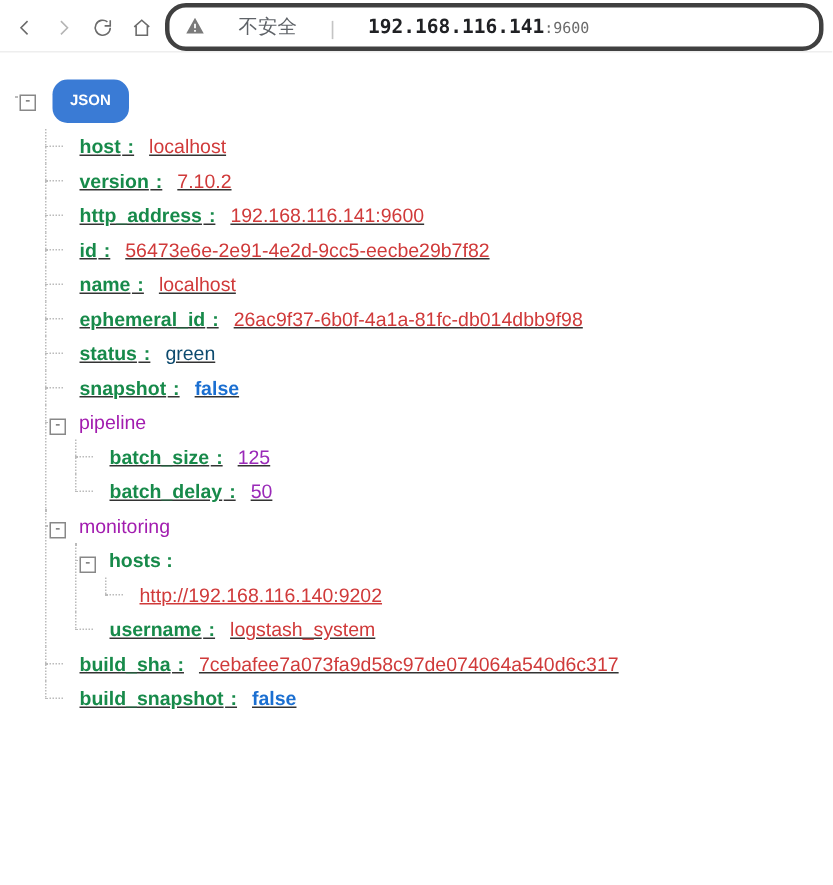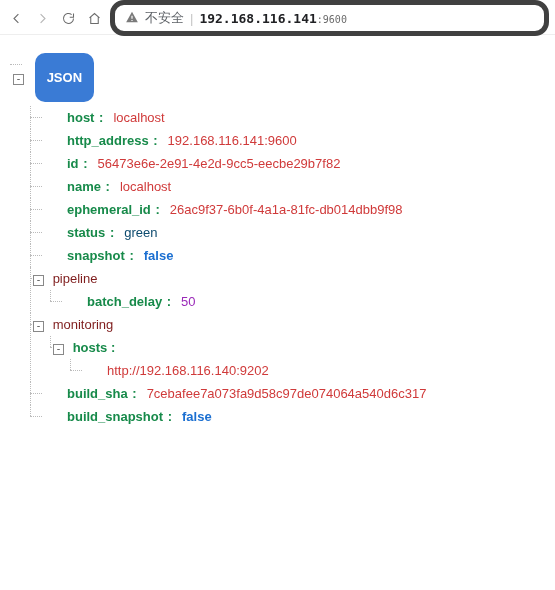"不安全" .addr-box { border: 5px solid #404040 -> 3px solid #404040; gap: 6px -> 22px }
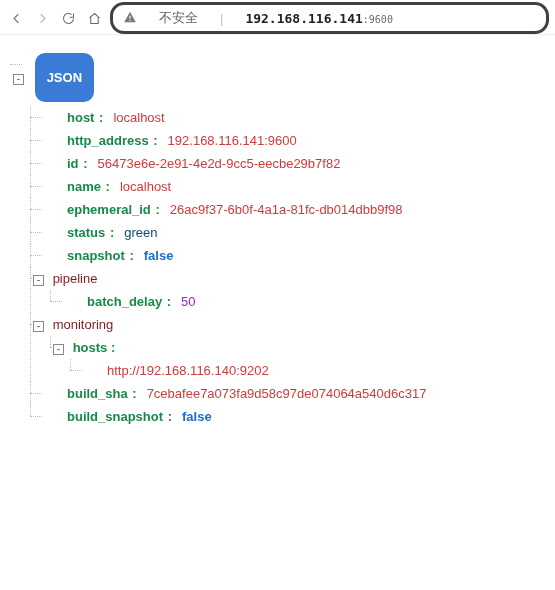"JSON" .root-badge { font-size: 13px -> 10px; padding: 13px 12px -> 3px 12px }
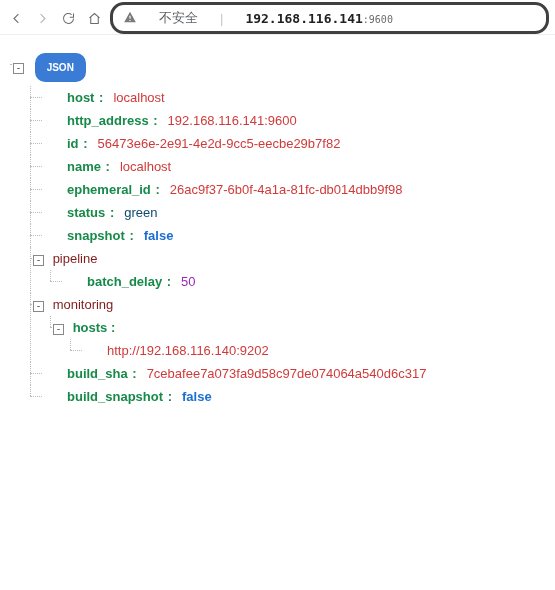"host : localhost" .leaf-pad { margin-left: 17px -> 3px; text-decoration: none -> underline }
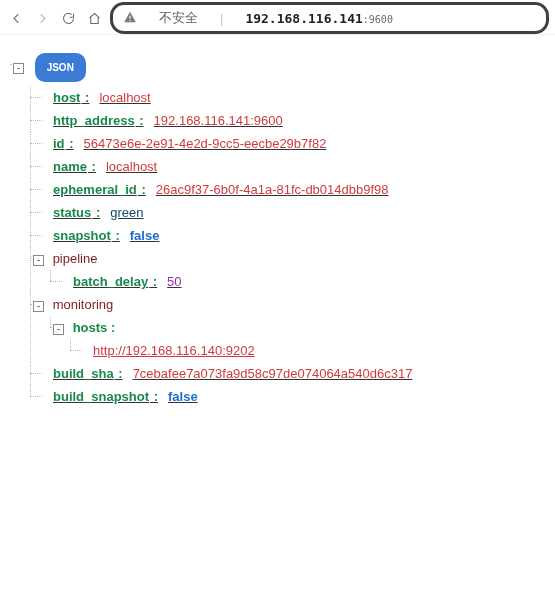"version : 7.10.2" li { html: none -> <li><span><span>version</span><span> :</span><span></span><span>7.10.2</span></span></li> }
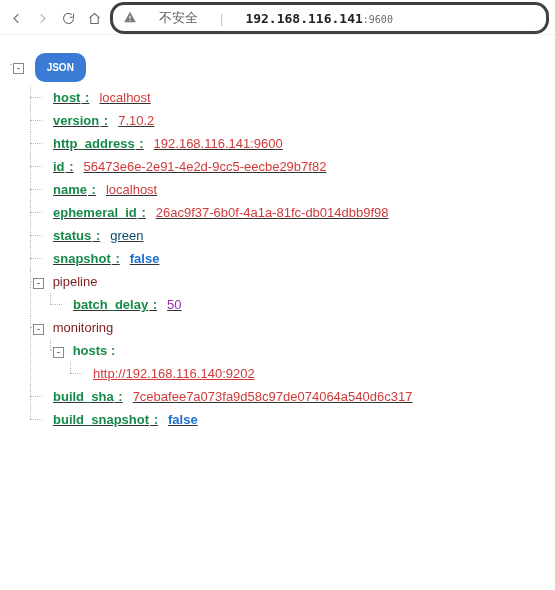"pipeline" .v-plain { color: #7f1d1d -> #a21caf }
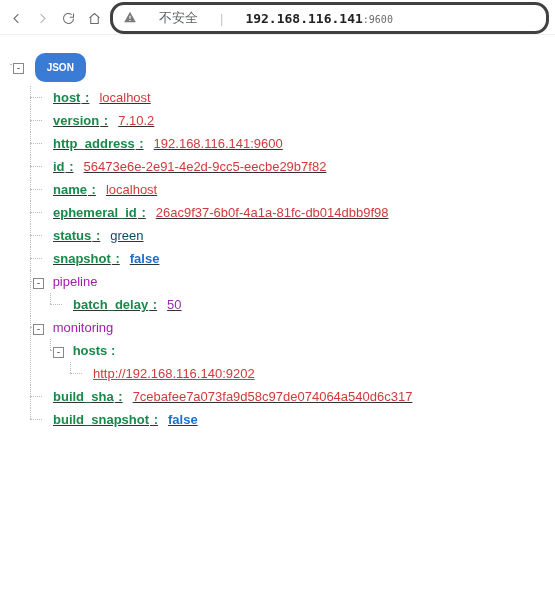"batch_size : 125" li { html: none -> <li><span><span>batch_size</span><span> :</span><span></span><span>125</span></span></li> }
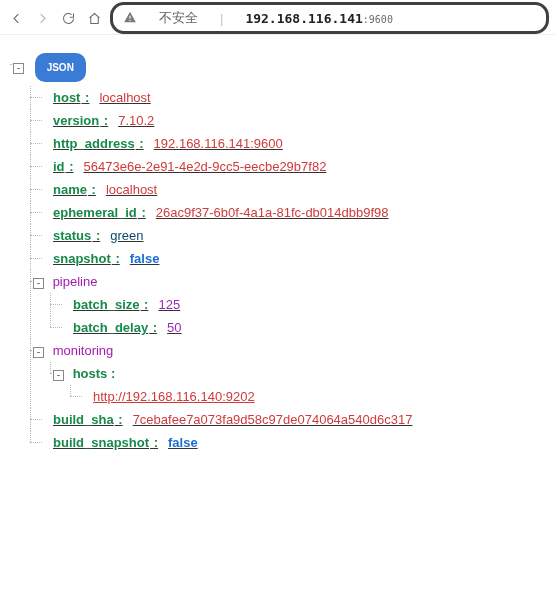"username : logstash_system" li { html: none -> <li><span><span>username</span><span> :</span><span></span><span>logstash_system</span></span></li> }
